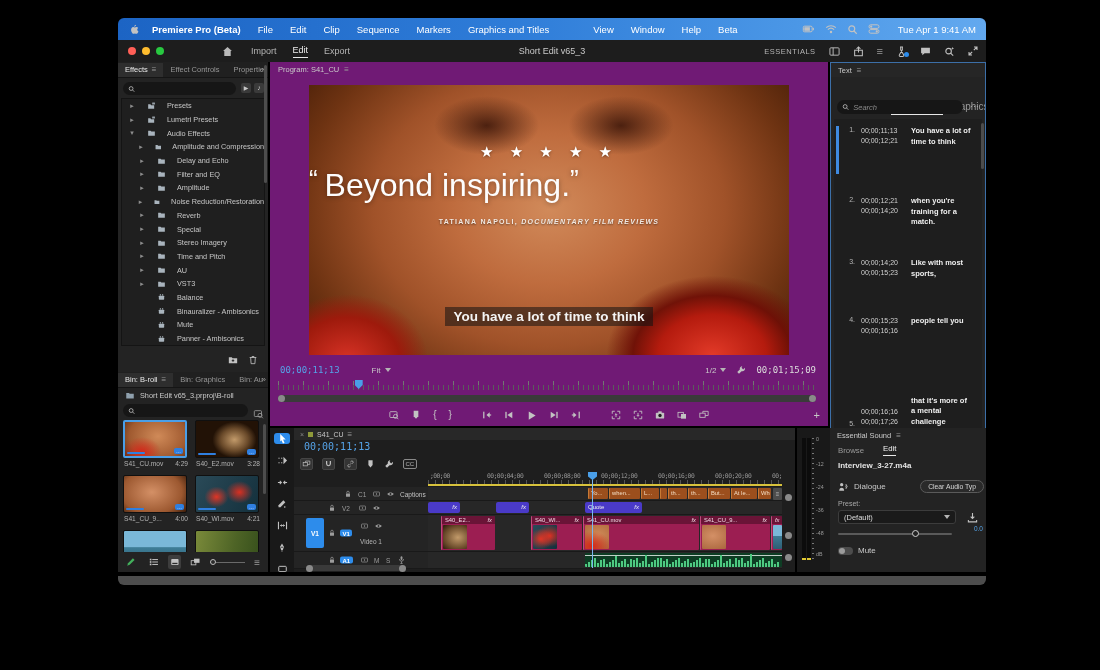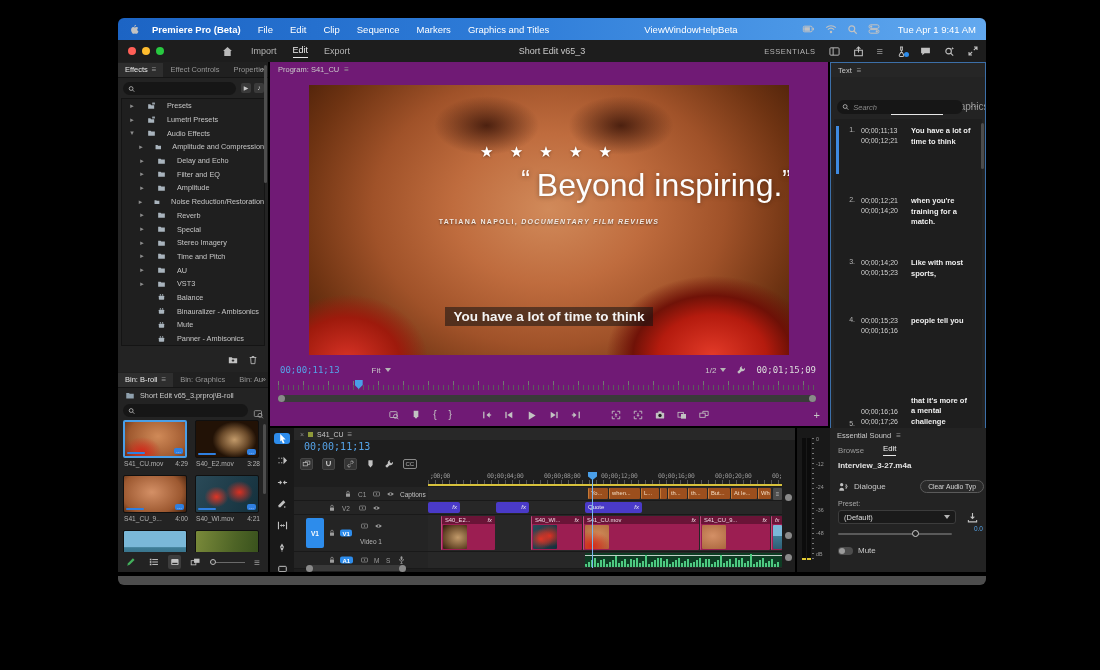"View" span { gap: none -> 17px }
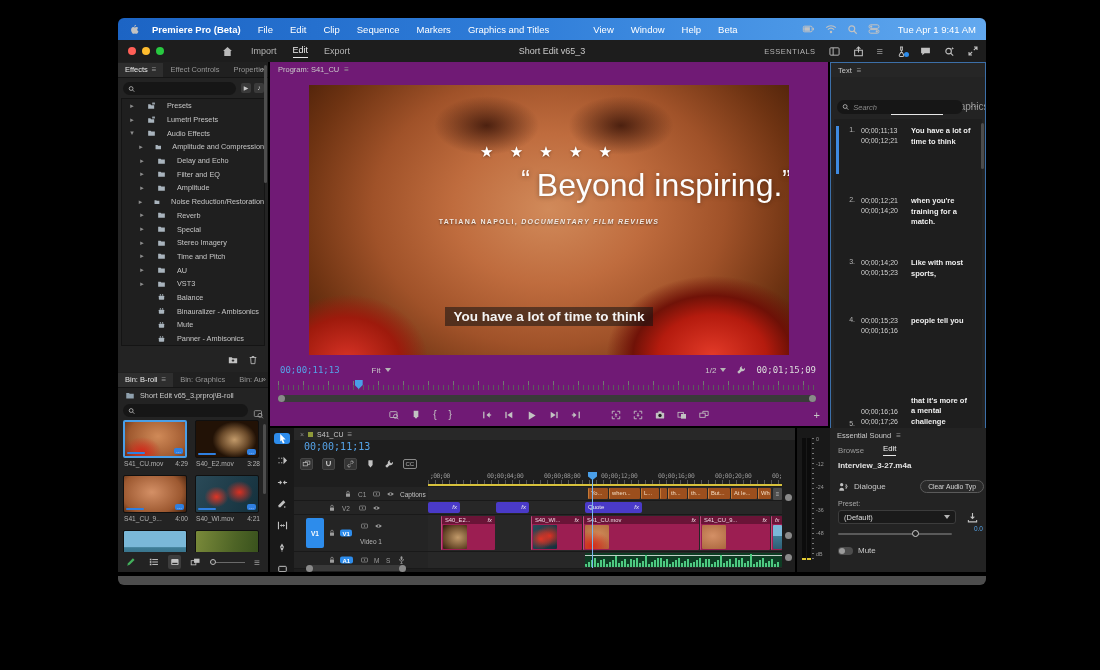"“ Beyond inspiring.”" .ov-quote { text-align: right -> left }
